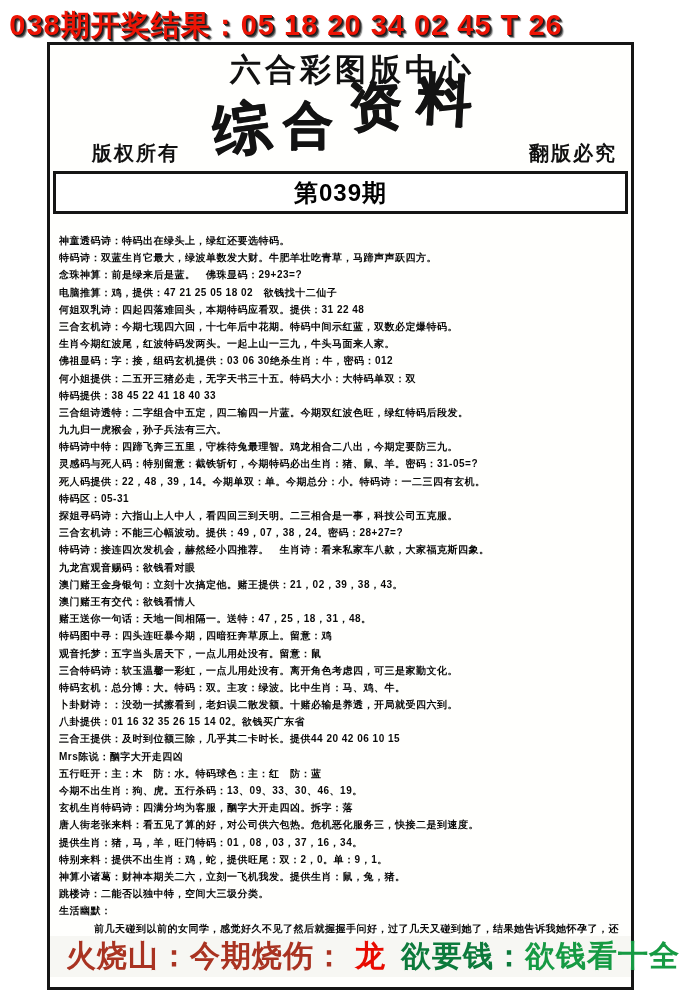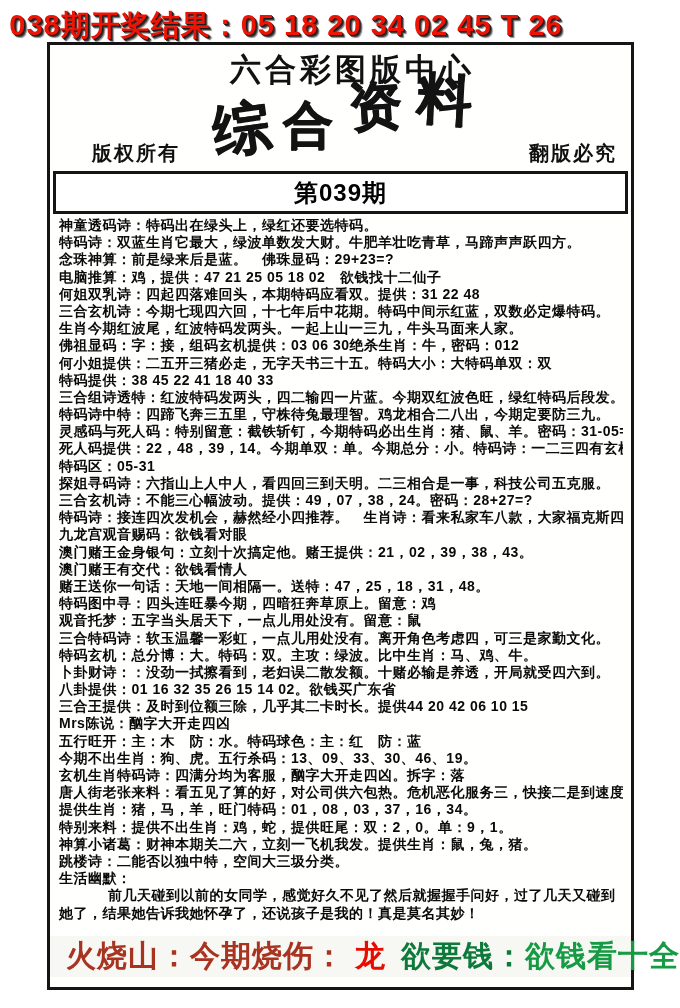"神童透码诗：特码出在绿头上，绿红还要选特码。" .content { font-size: 14px -> 10px; padding: 3px 8px 0 9px -> 18px 8px 0 9px }
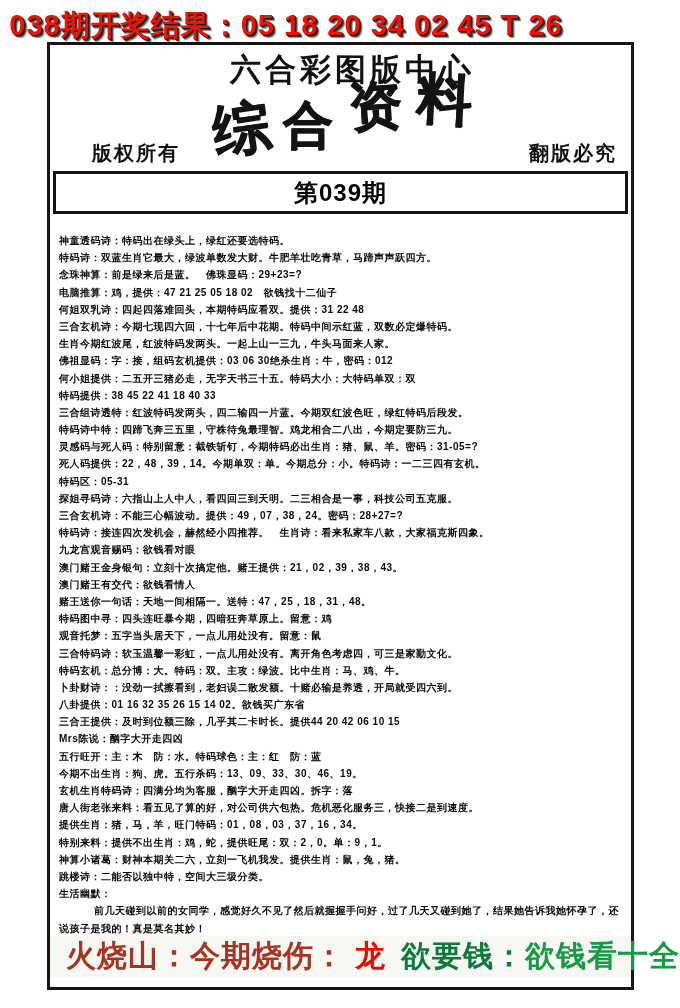"三合组诗透特：红波特码发两头，四二输四一片蓝。今期双红波色旺，绿红特码后段发。" div.line { text: 红波特码发两头 -> 二字组合中五定 }
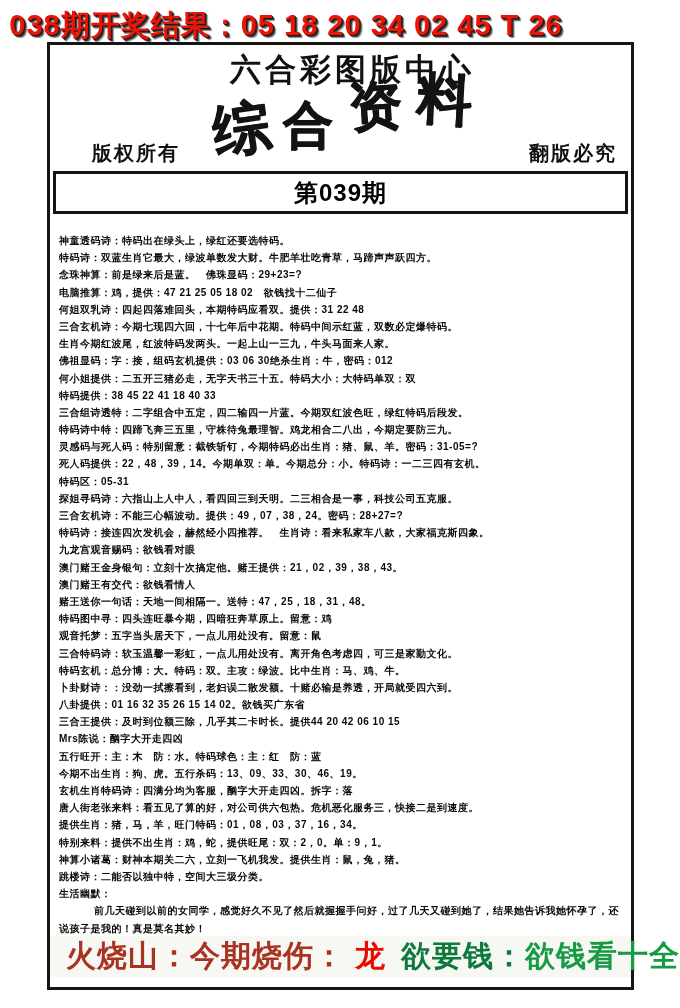"九九归一虎猴会，孙子兵法有三六。" div.line { html: none -> <div>九九归一虎猴会，孙子兵法有三六。</div> }
